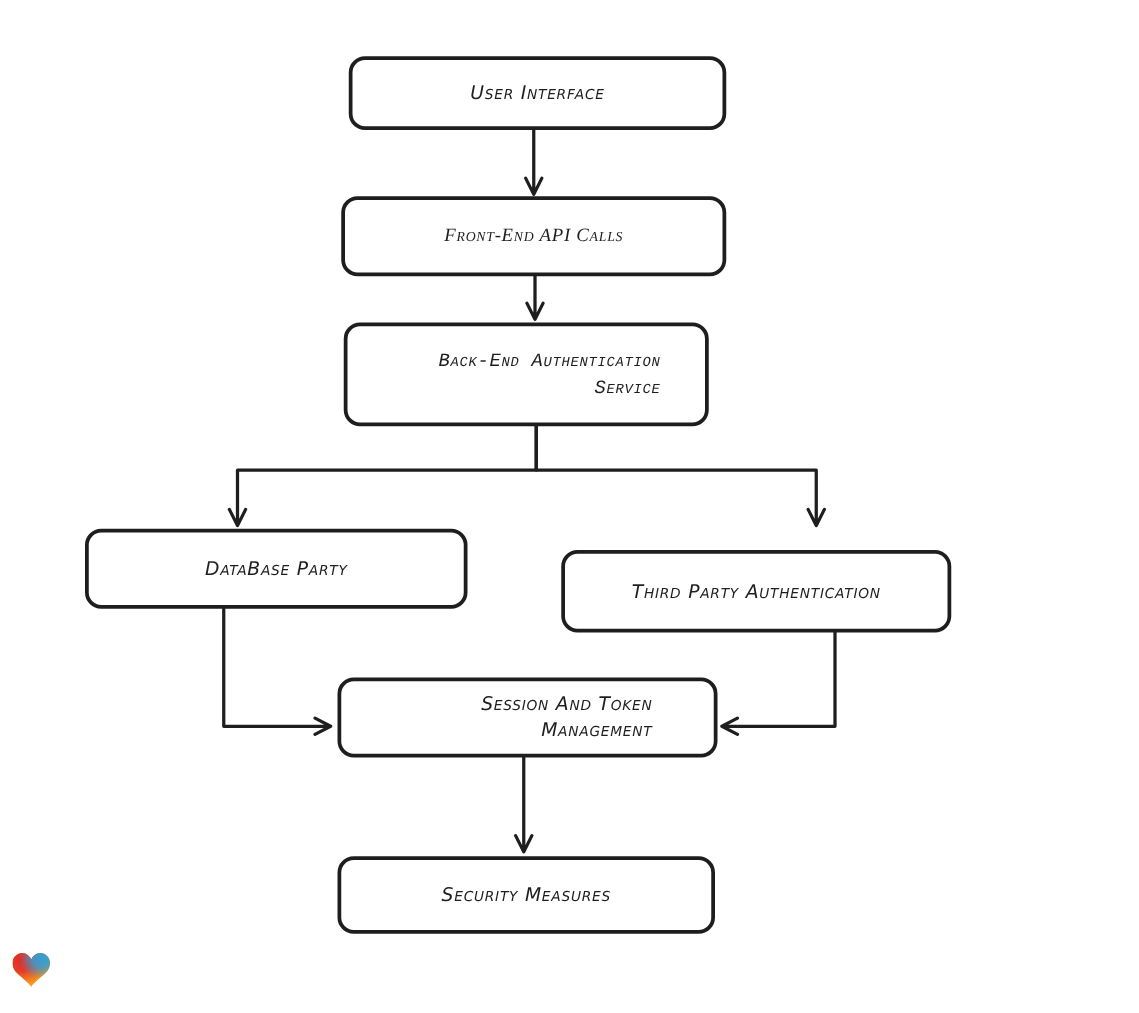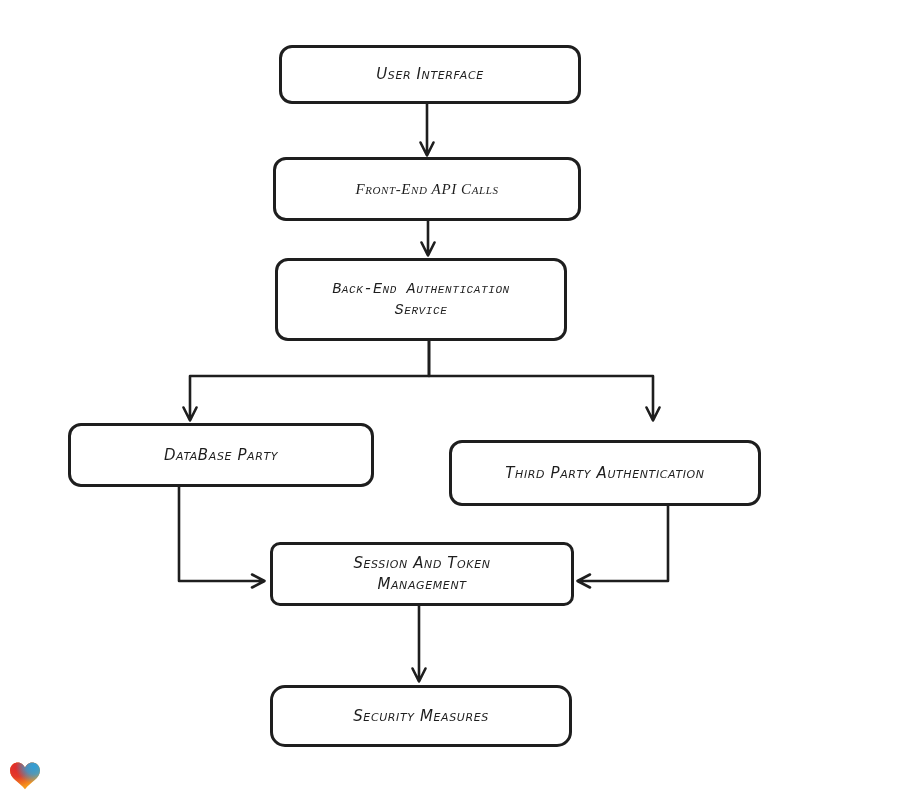"User Interface" .node { text-align: center -> right }
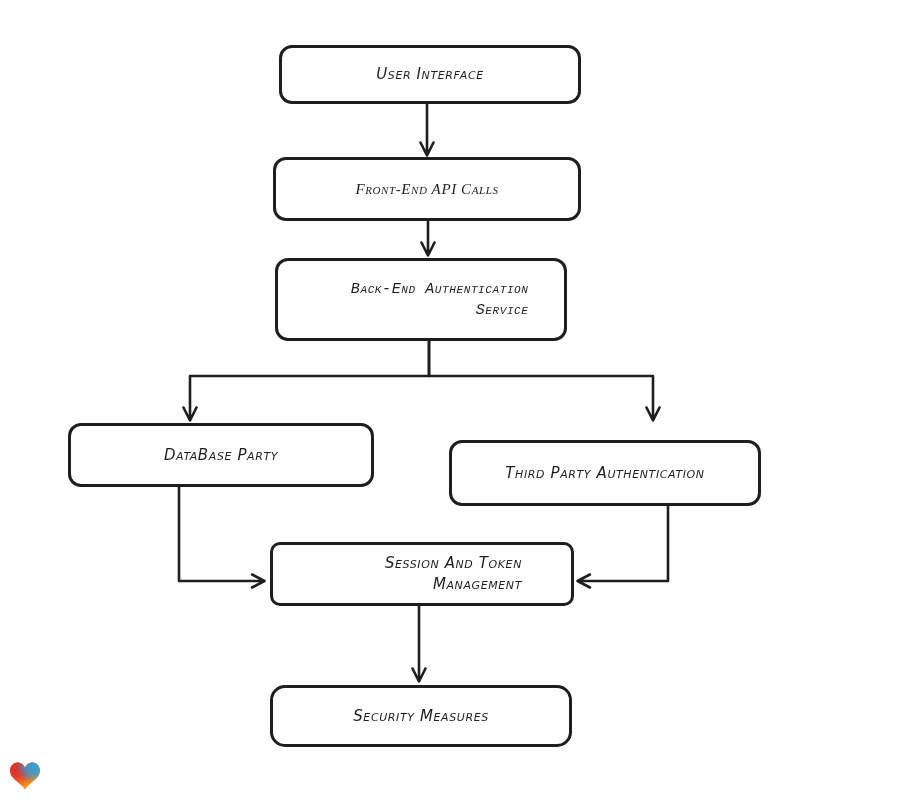"Session And Token Management" .n6 { border-radius: 10px -> none }
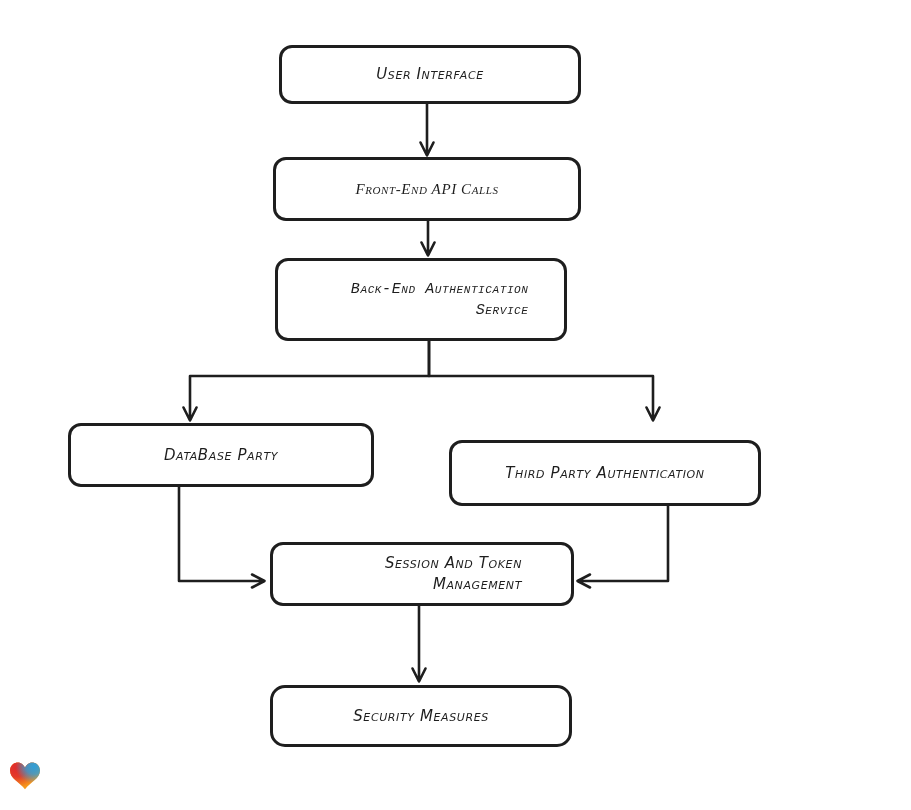"Security Measures" .n7 { border-radius: 15px -> none }
